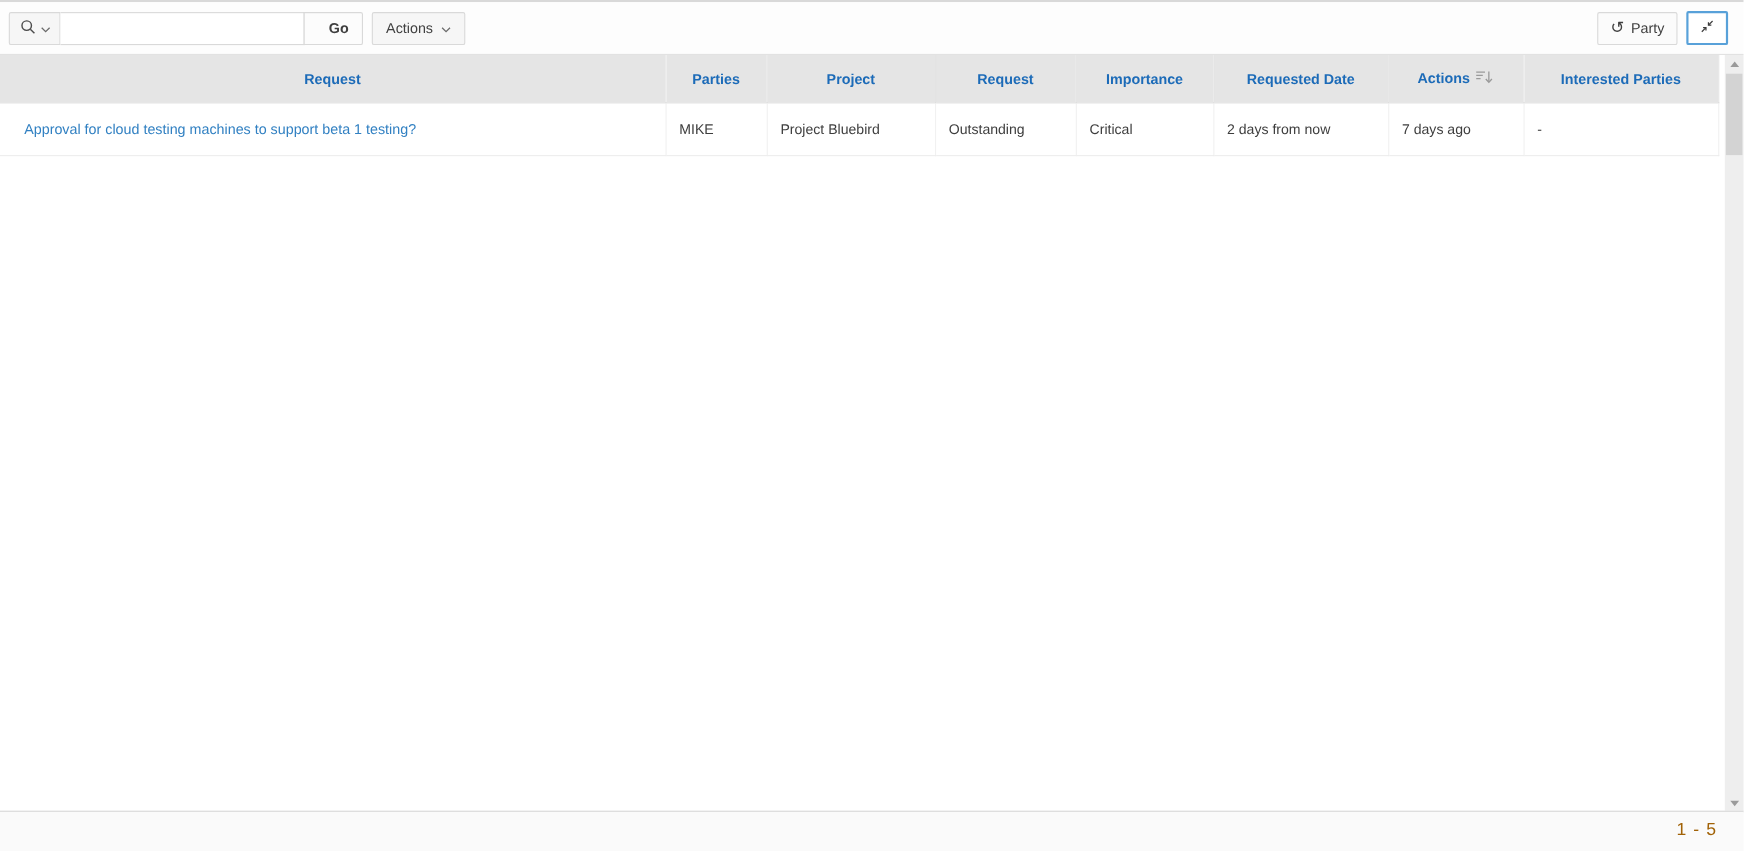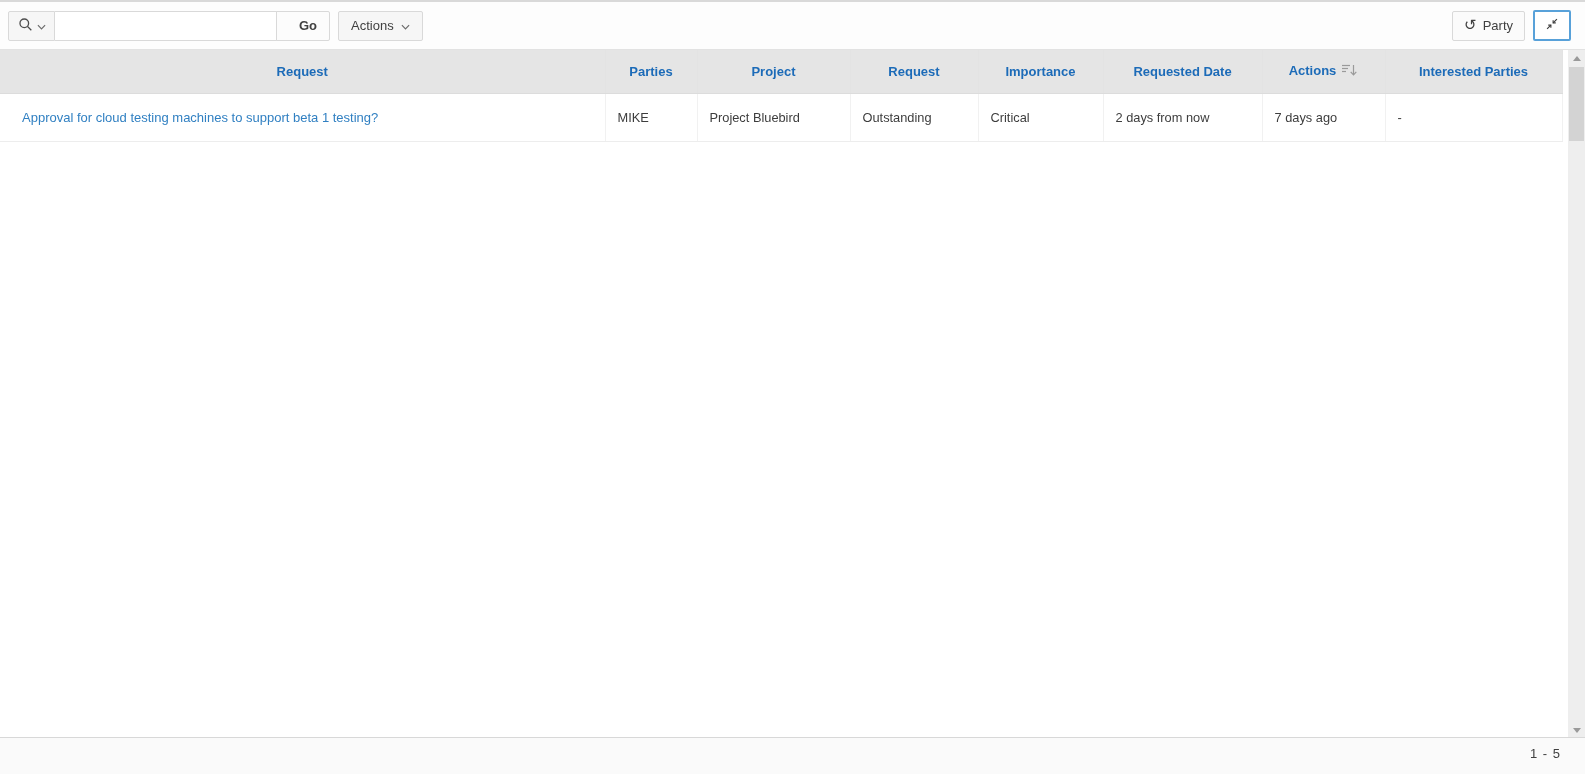"1 - 5" .pagination { color: #404040 -> #a16207; font-size: 13px -> 16px }
